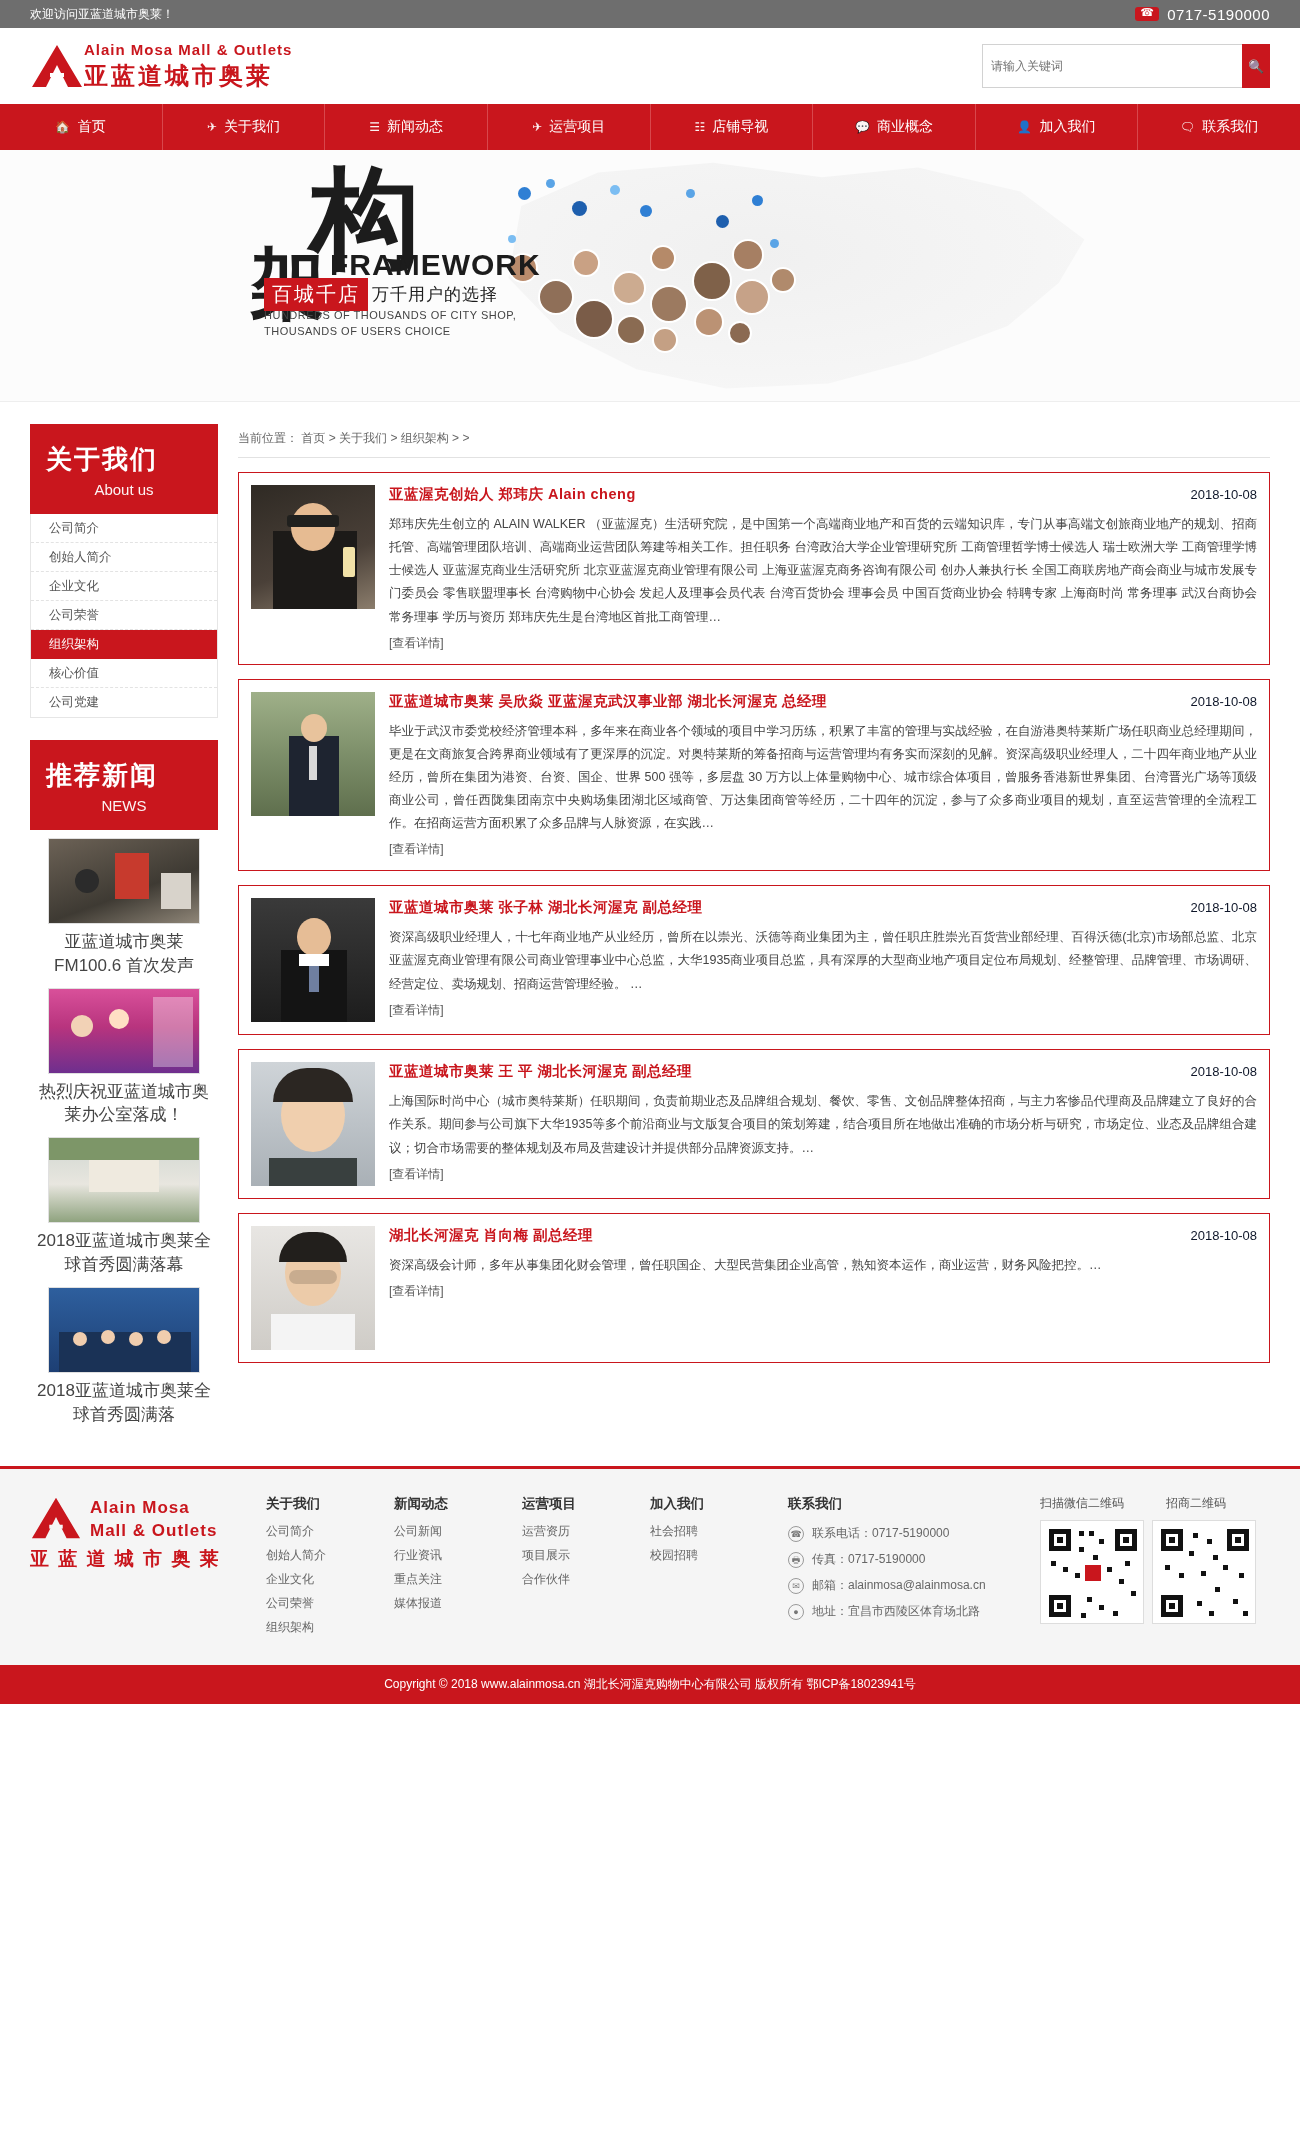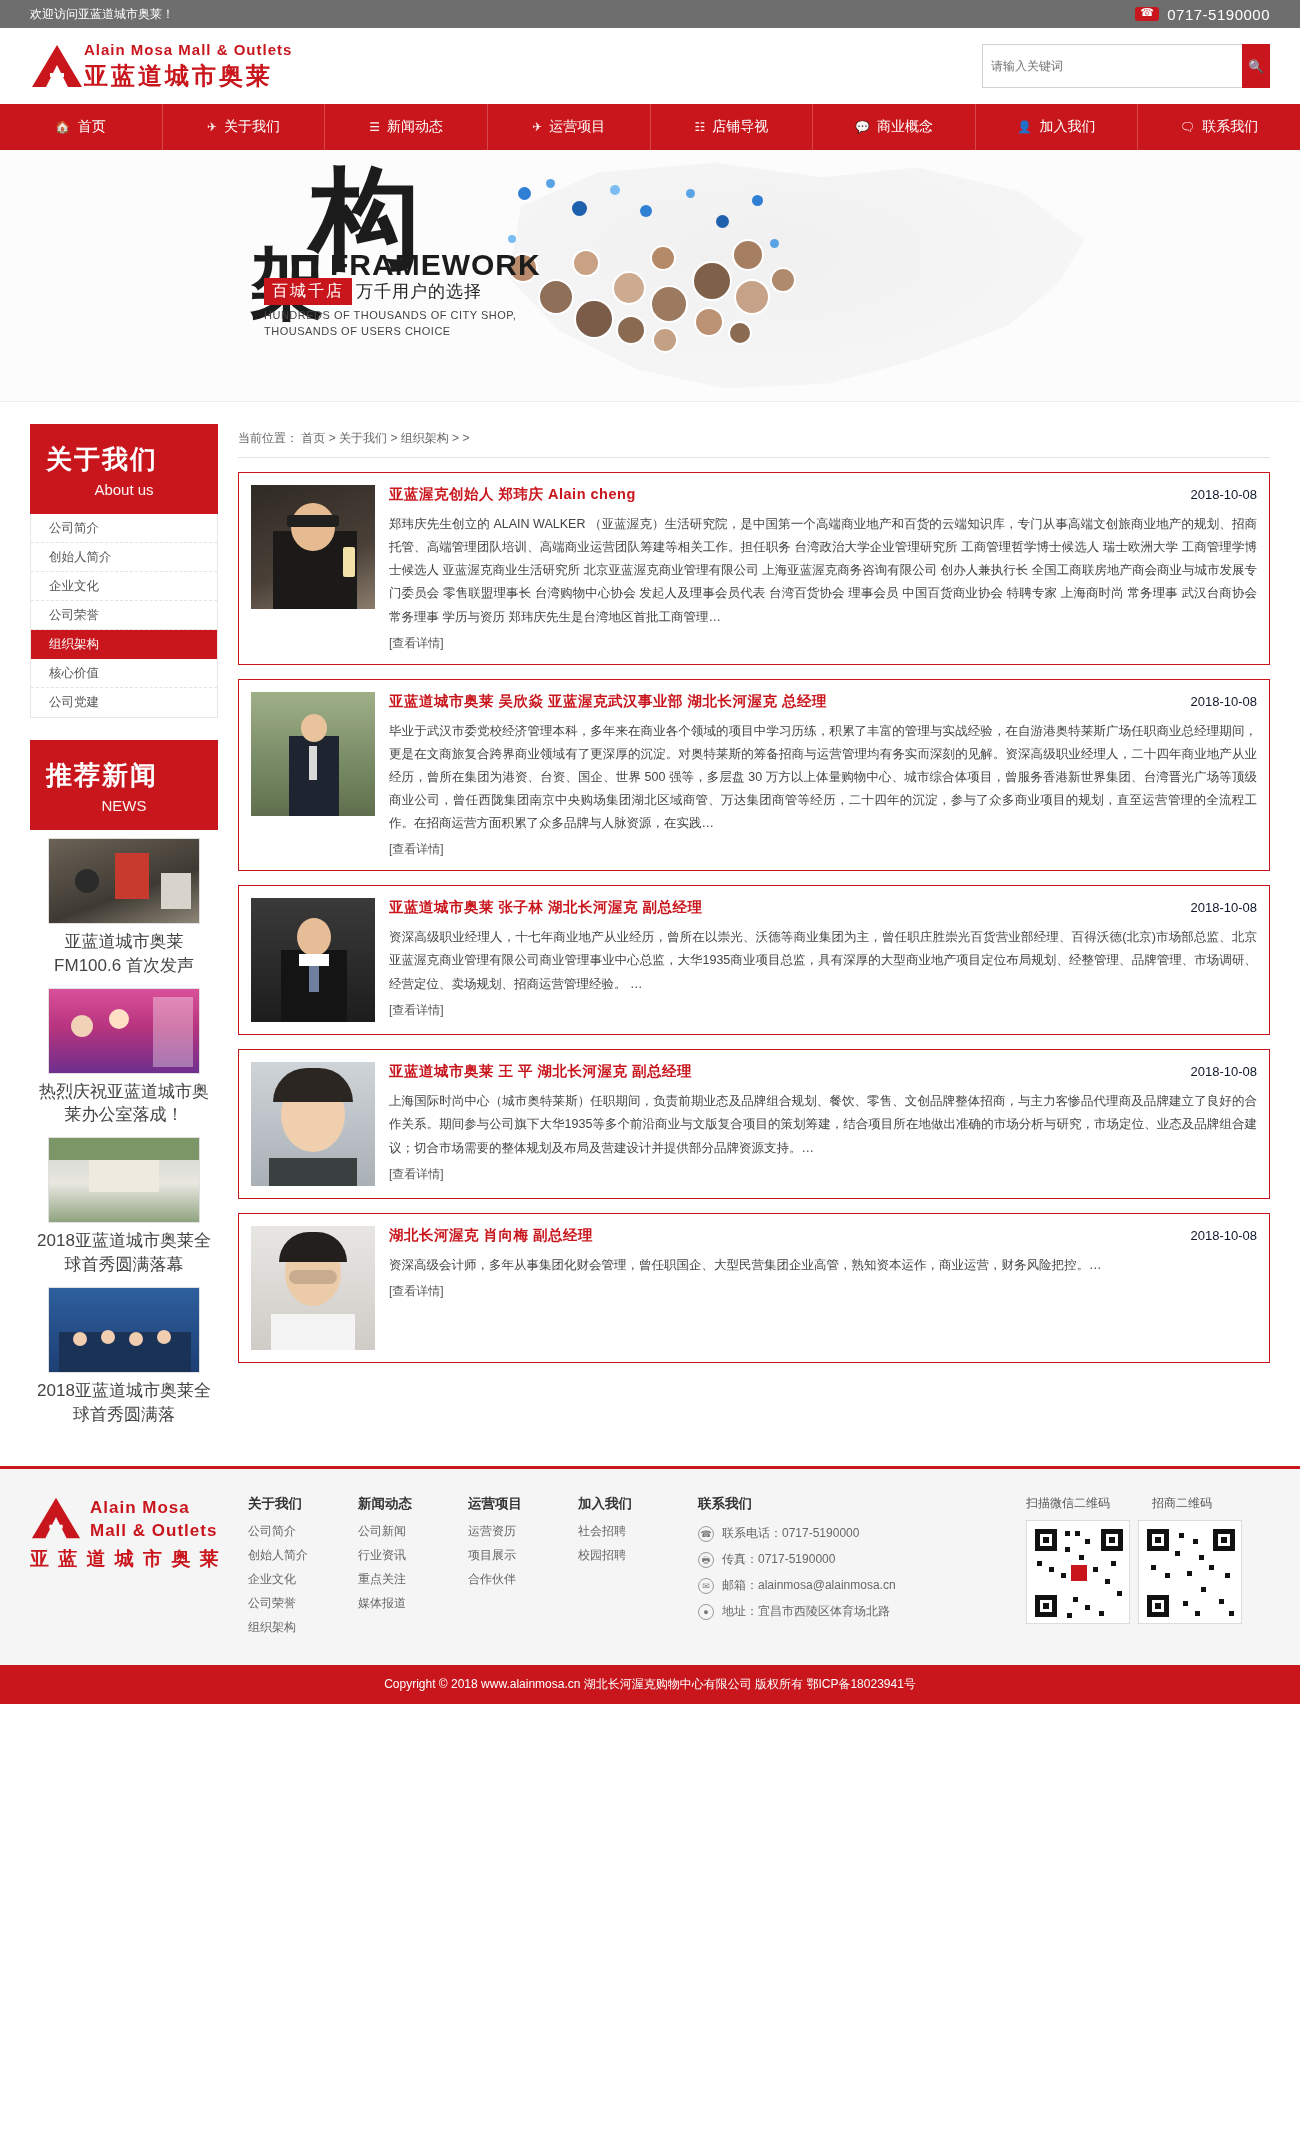"百城千店" .badge-red { font-size: 16px -> 20px }
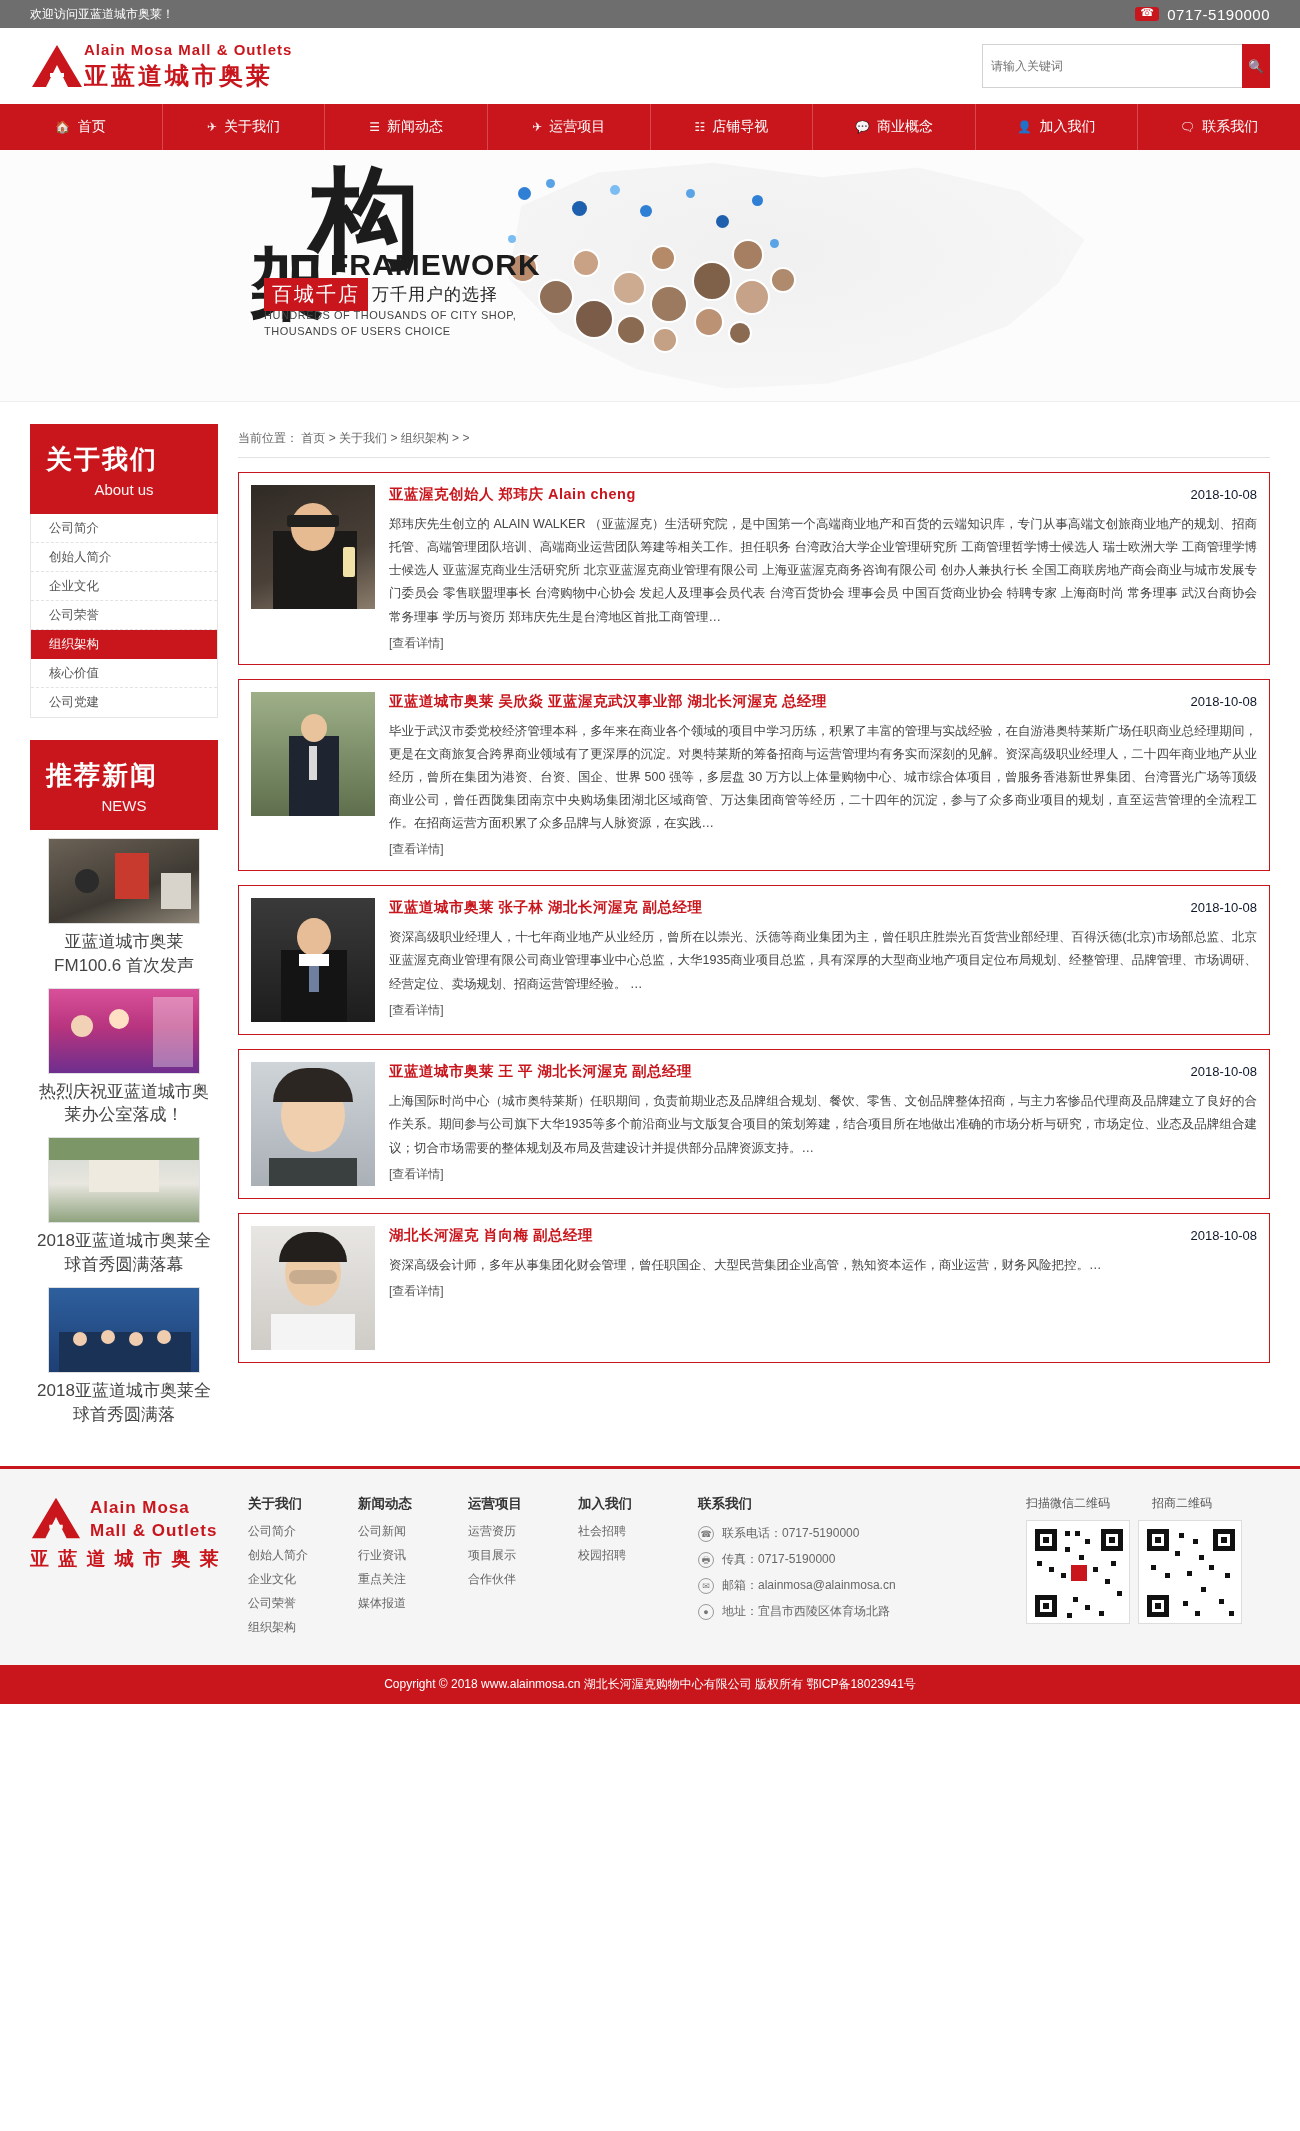"Alain Mosa" .footer { gap: 18px -> 36px; padding: 26px 44px 22px 30px -> 26px 30px 22px 30px }
